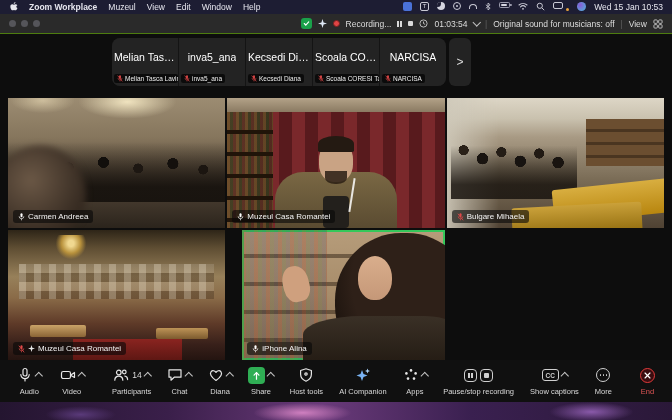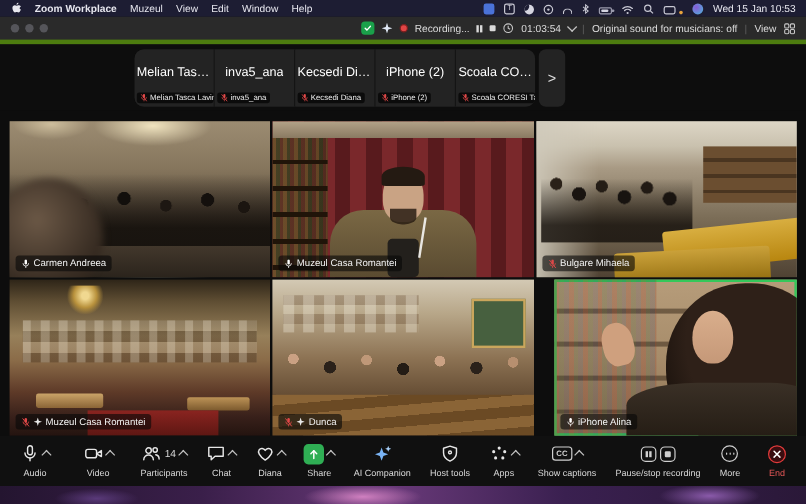"Wed 15 Jan 10:53" .menu-right { align-items: flex-end -> flex-start }
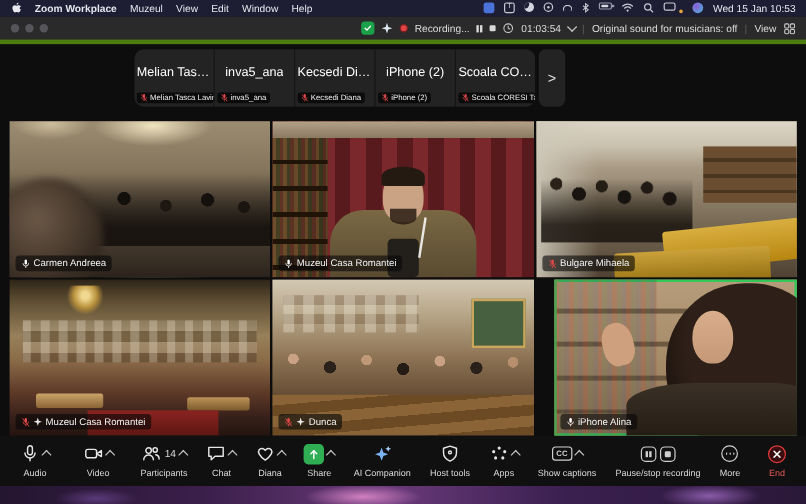"Recording..." .titlebar { border-bottom: 4px solid #4d7c0f -> 1px solid #4d7c0f }
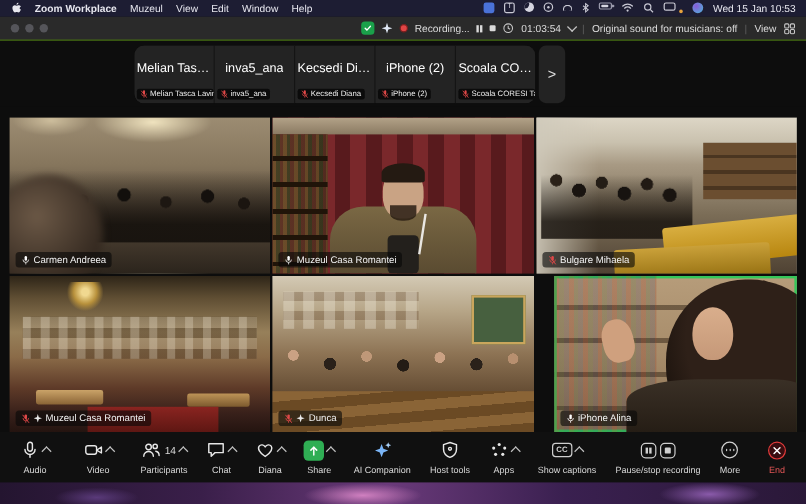"iPhone (2)" div.fs-tile { html: <div> <div>iPhone (2)</div> <div> <span> <svg> <rect></rect> <path></path> <line></line> <line></line> </svg> </span> <span>iPhone (2)</span> </div> </div> -> none }
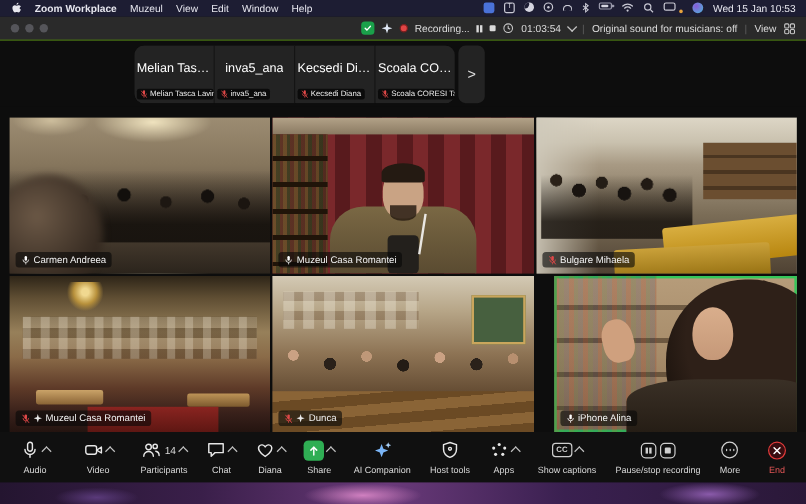"NARCISA" div.fs-tile { html: none -> <div> <div>NARCISA</div> <div> <span> <svg> <rect></rect> <path></path> <line></line> <line></line> </svg> </span> <span>NARCISA</span> </div> </div> }
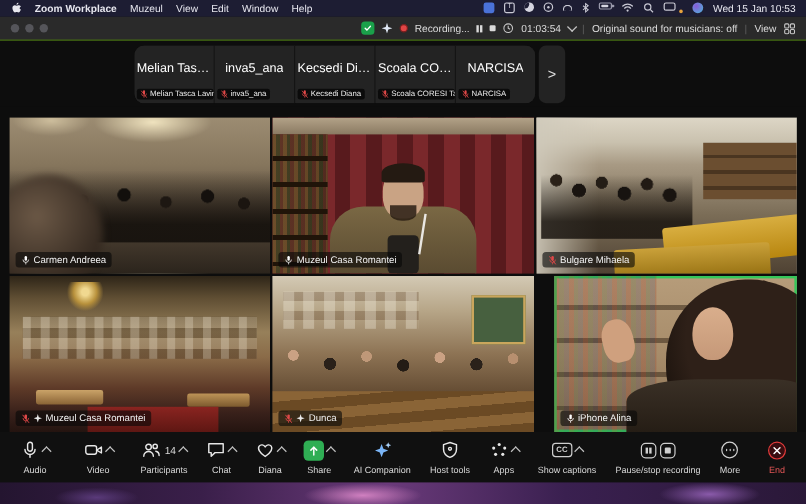"Dunca" div.g-tile { html: <div> <div></div> <div></div> <div></div> <div></div> <div> <span> <svg> <rect></rect> <path></path> <line></line> <line></line> </svg> </span> <span> <svg> <path></path> </svg> </span> <span>Dunca</span> </div> </div> -> none }
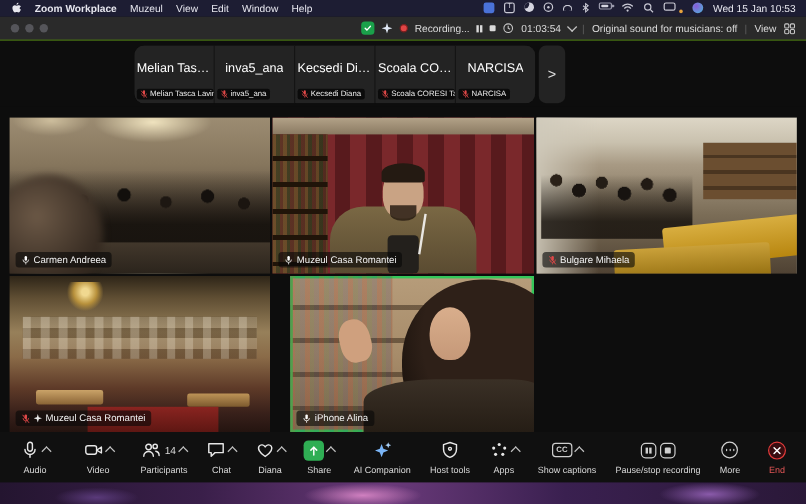"Audio" .tb-left { gap: 18px -> 8px }
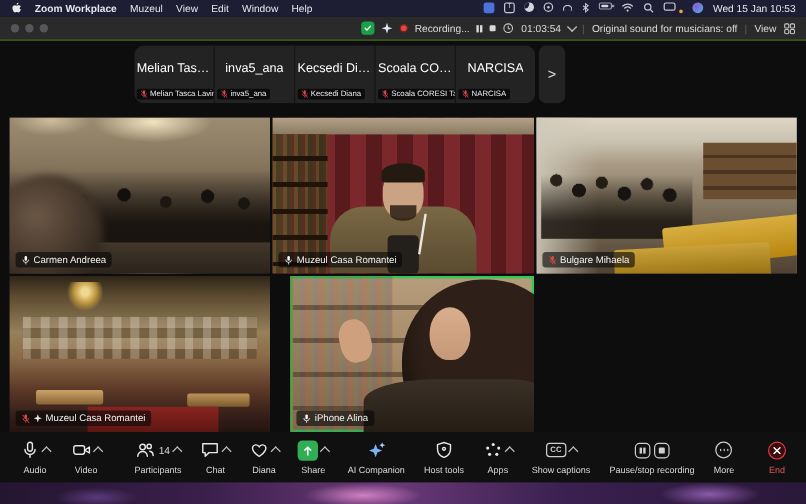"AI Companion" div.tb-btn { order: before "Host tools" -> after "Host tools" }
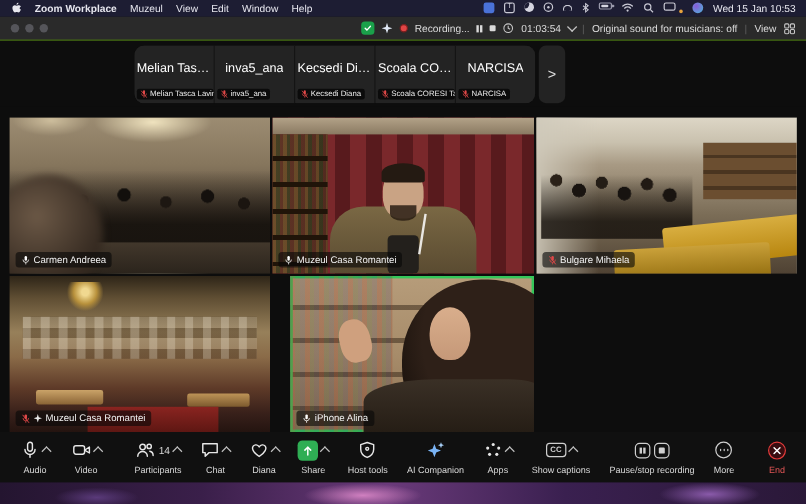"Show captions" div.tb-btn { order: before "Pause/stop recording" -> after "Pause/stop recording" }
